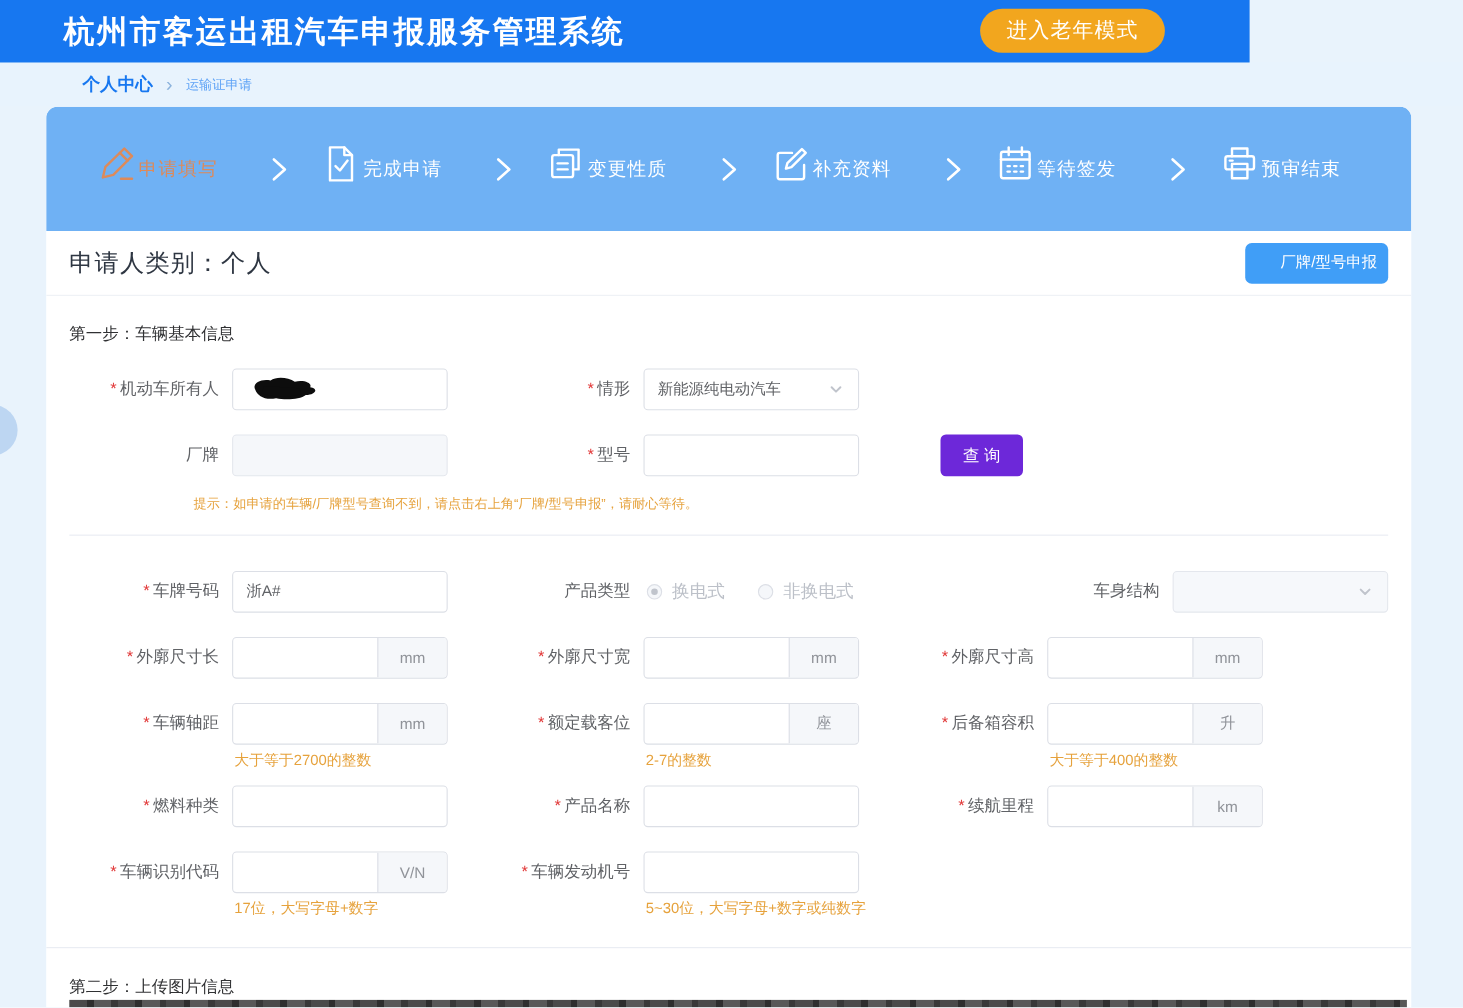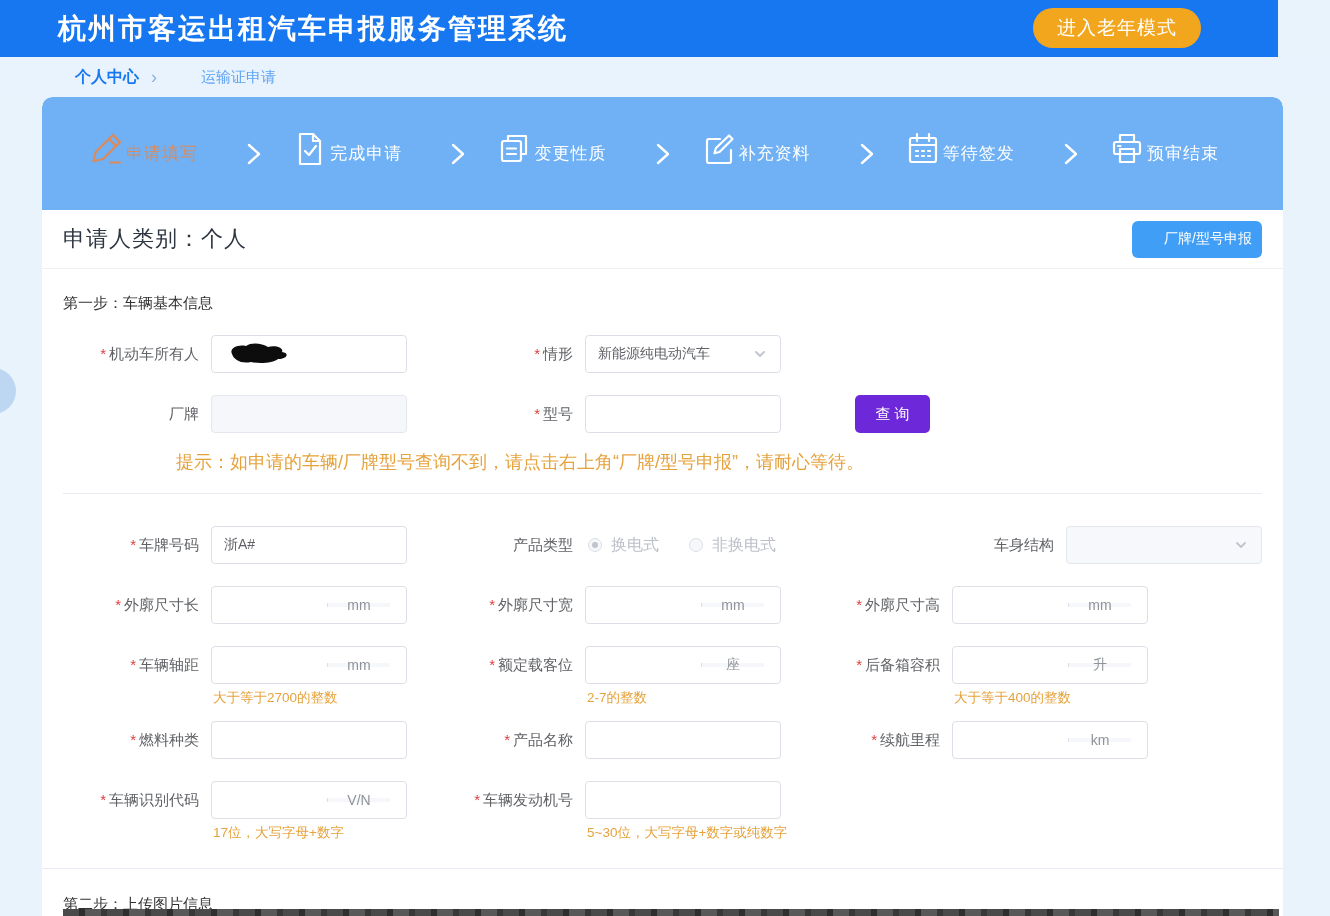"杭州市客运出租汽车申报服务管理系统" .header { width: 1278px -> 1136px }
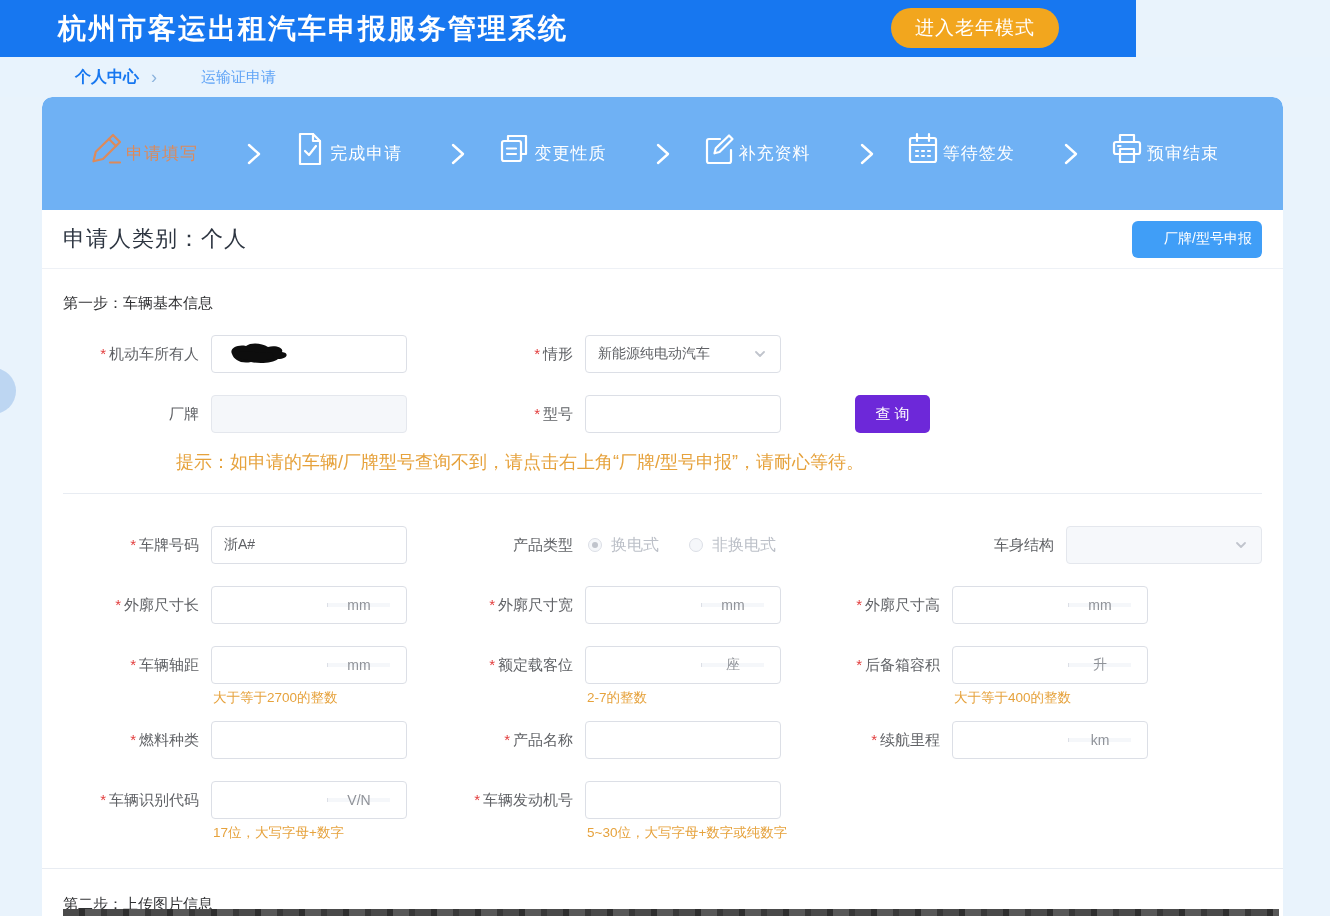"运输证申请" .bc-current { font-size: 15px -> 12px; margin-left: 32px -> none }
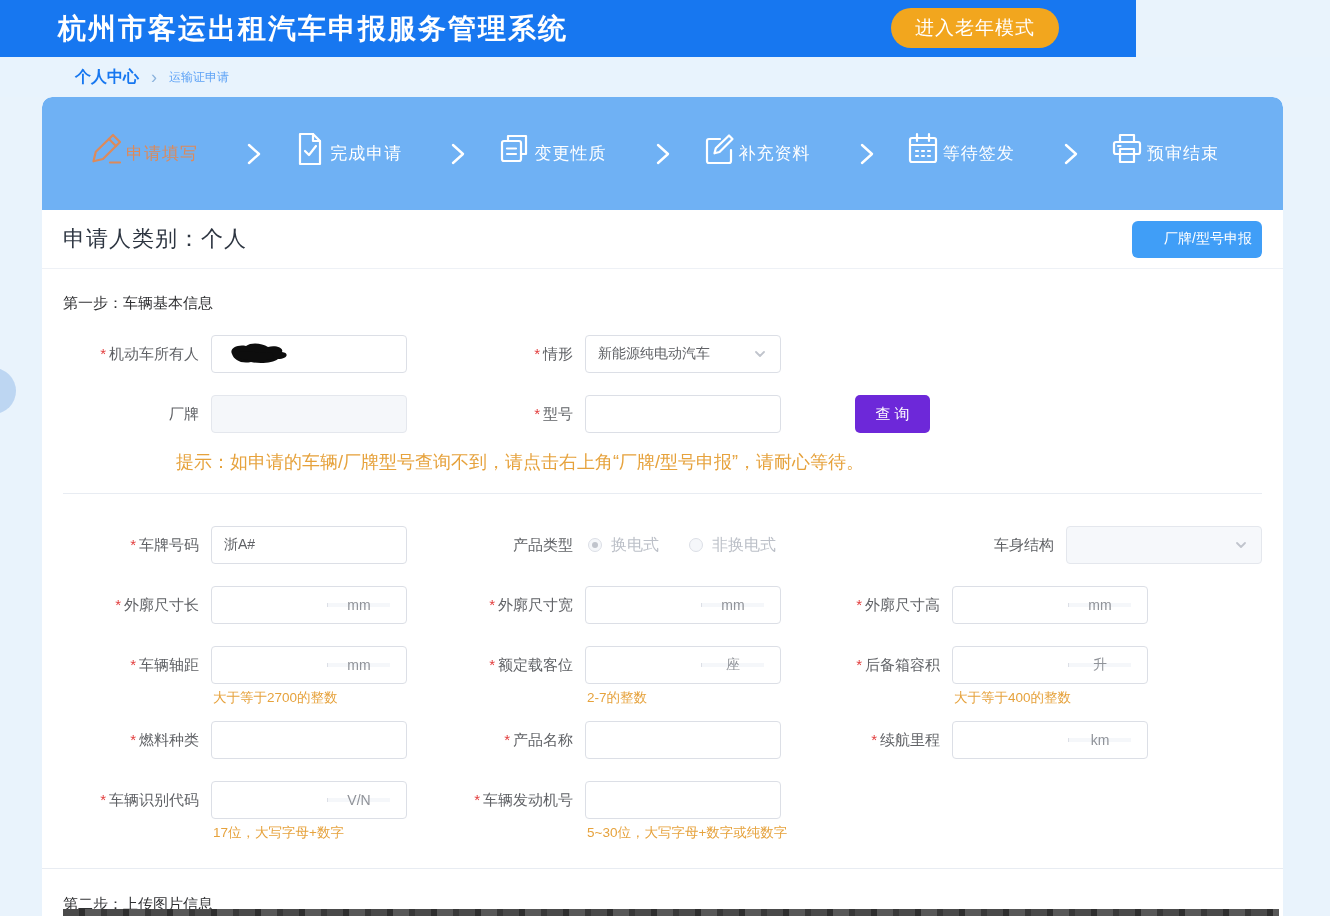"提示：如申请的车辆/厂牌型号查询不到，请点击右上角“厂牌/型号申报”，请耐心等待" .tip { font-size: 18px -> 12px }
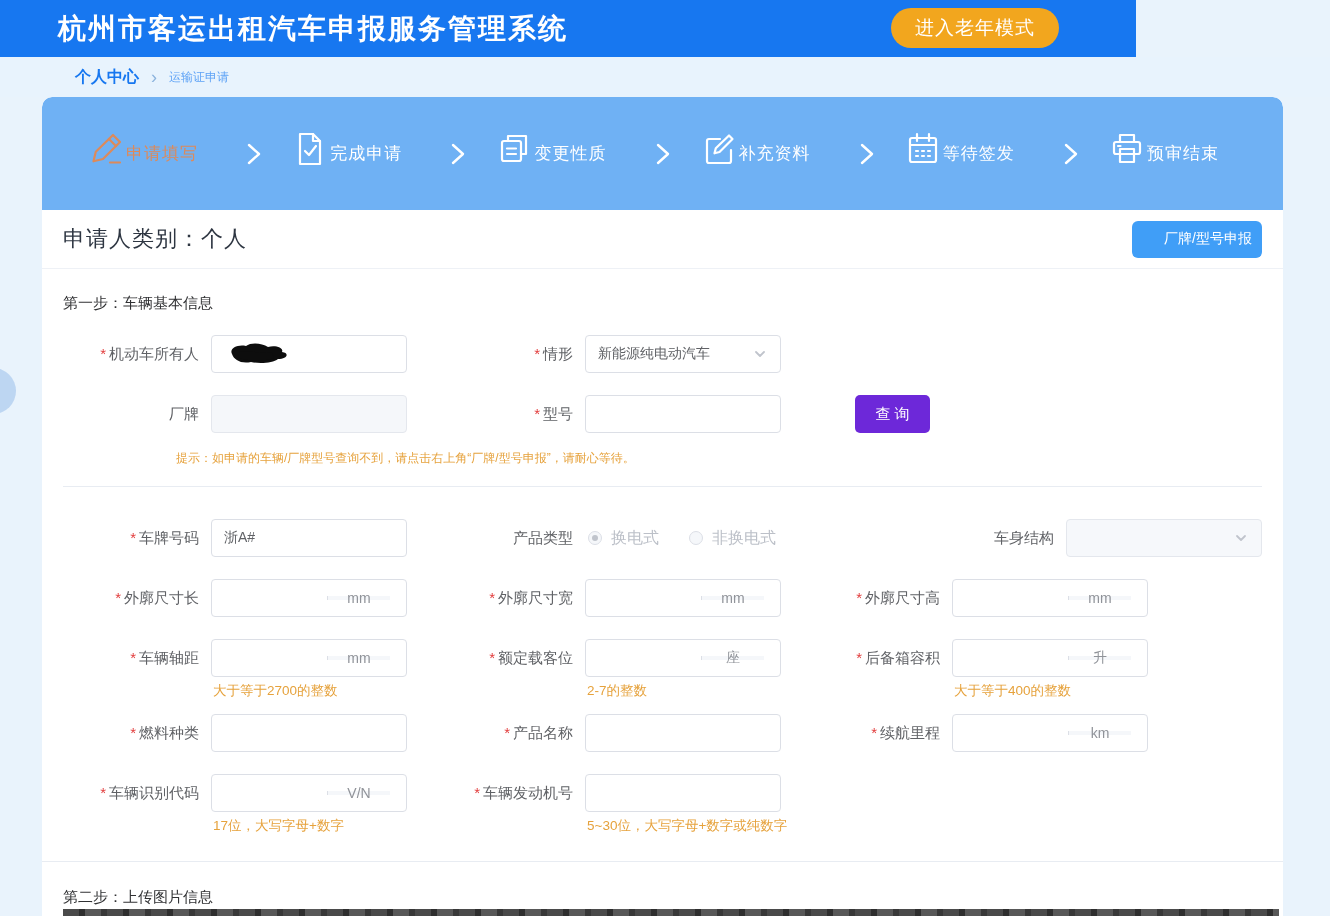"mm" .with-suffix { padding: 16px -> 0 }
